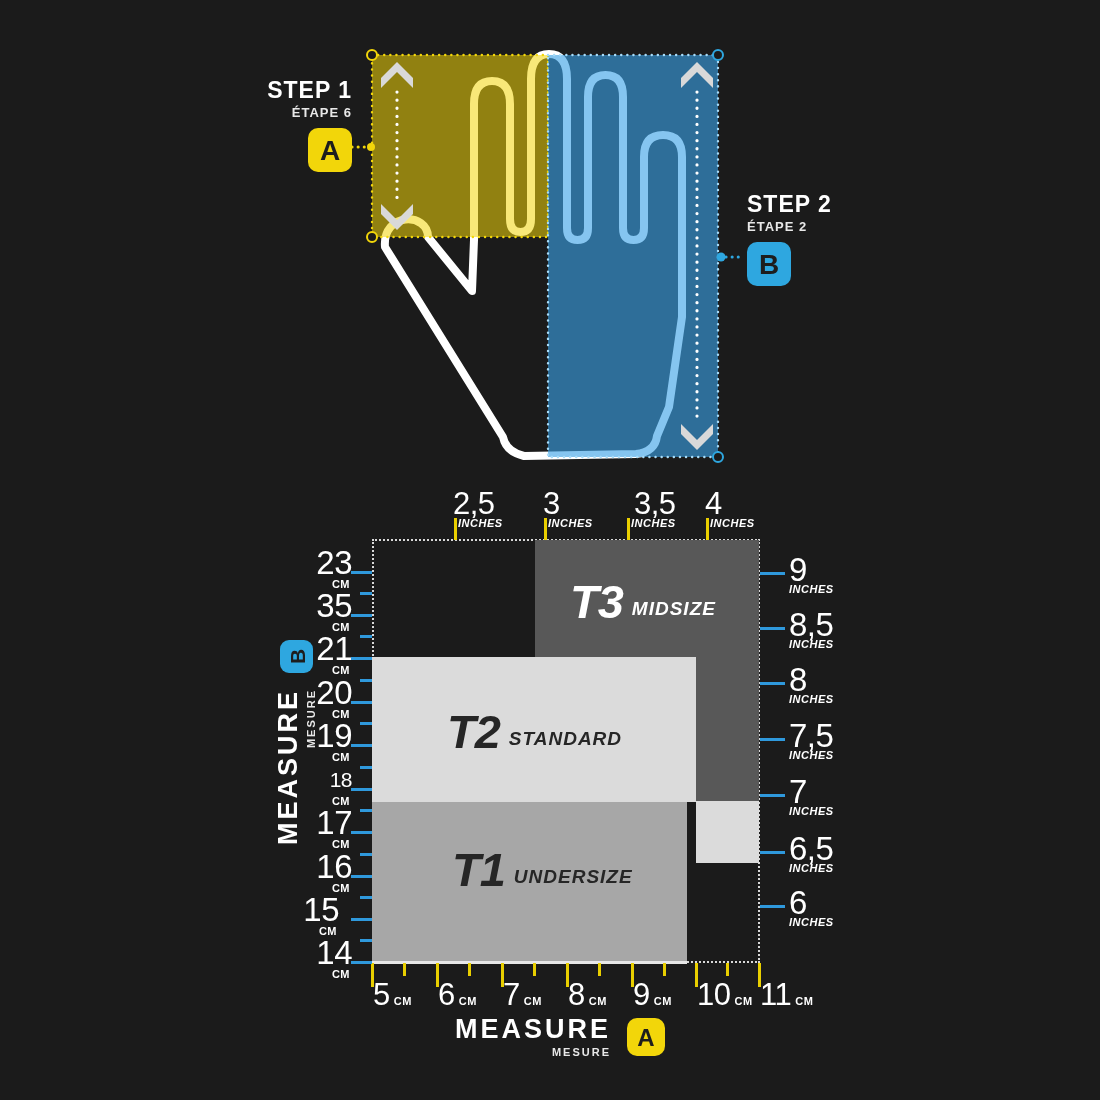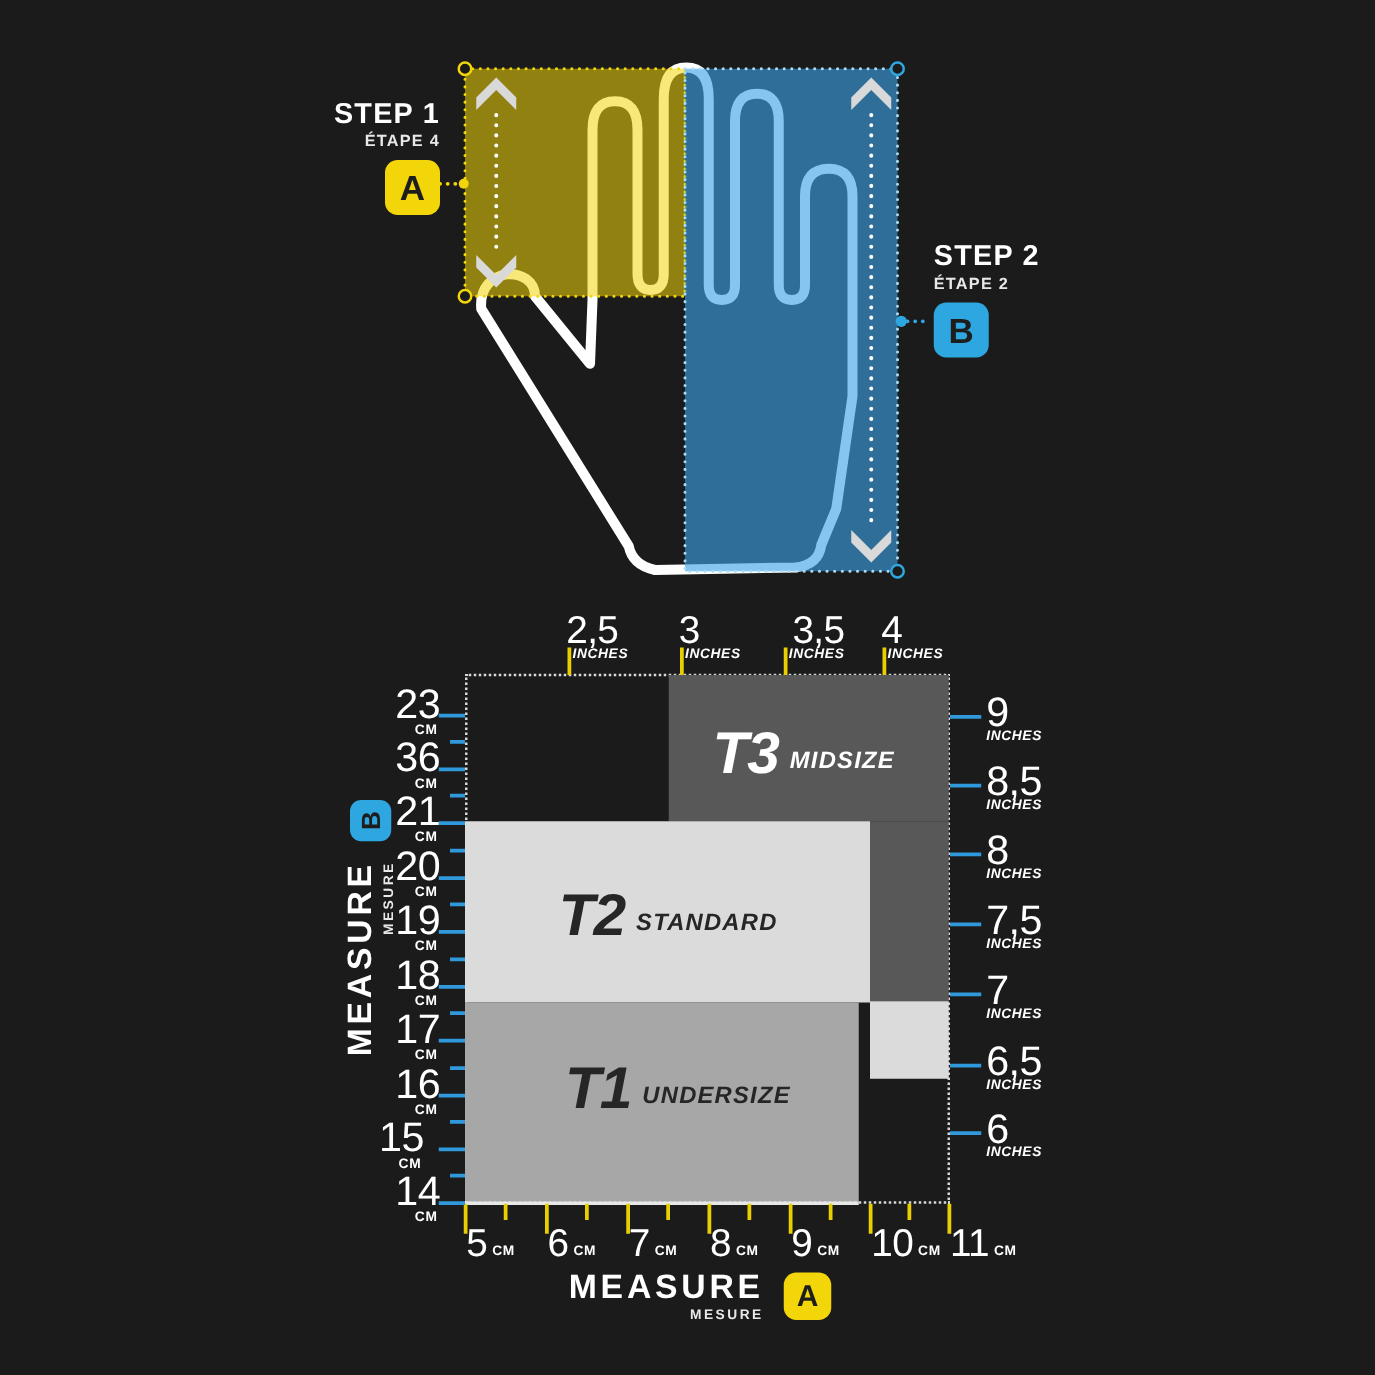"ÉTAPE 4" div.step-sub { text: 4 -> 6 }
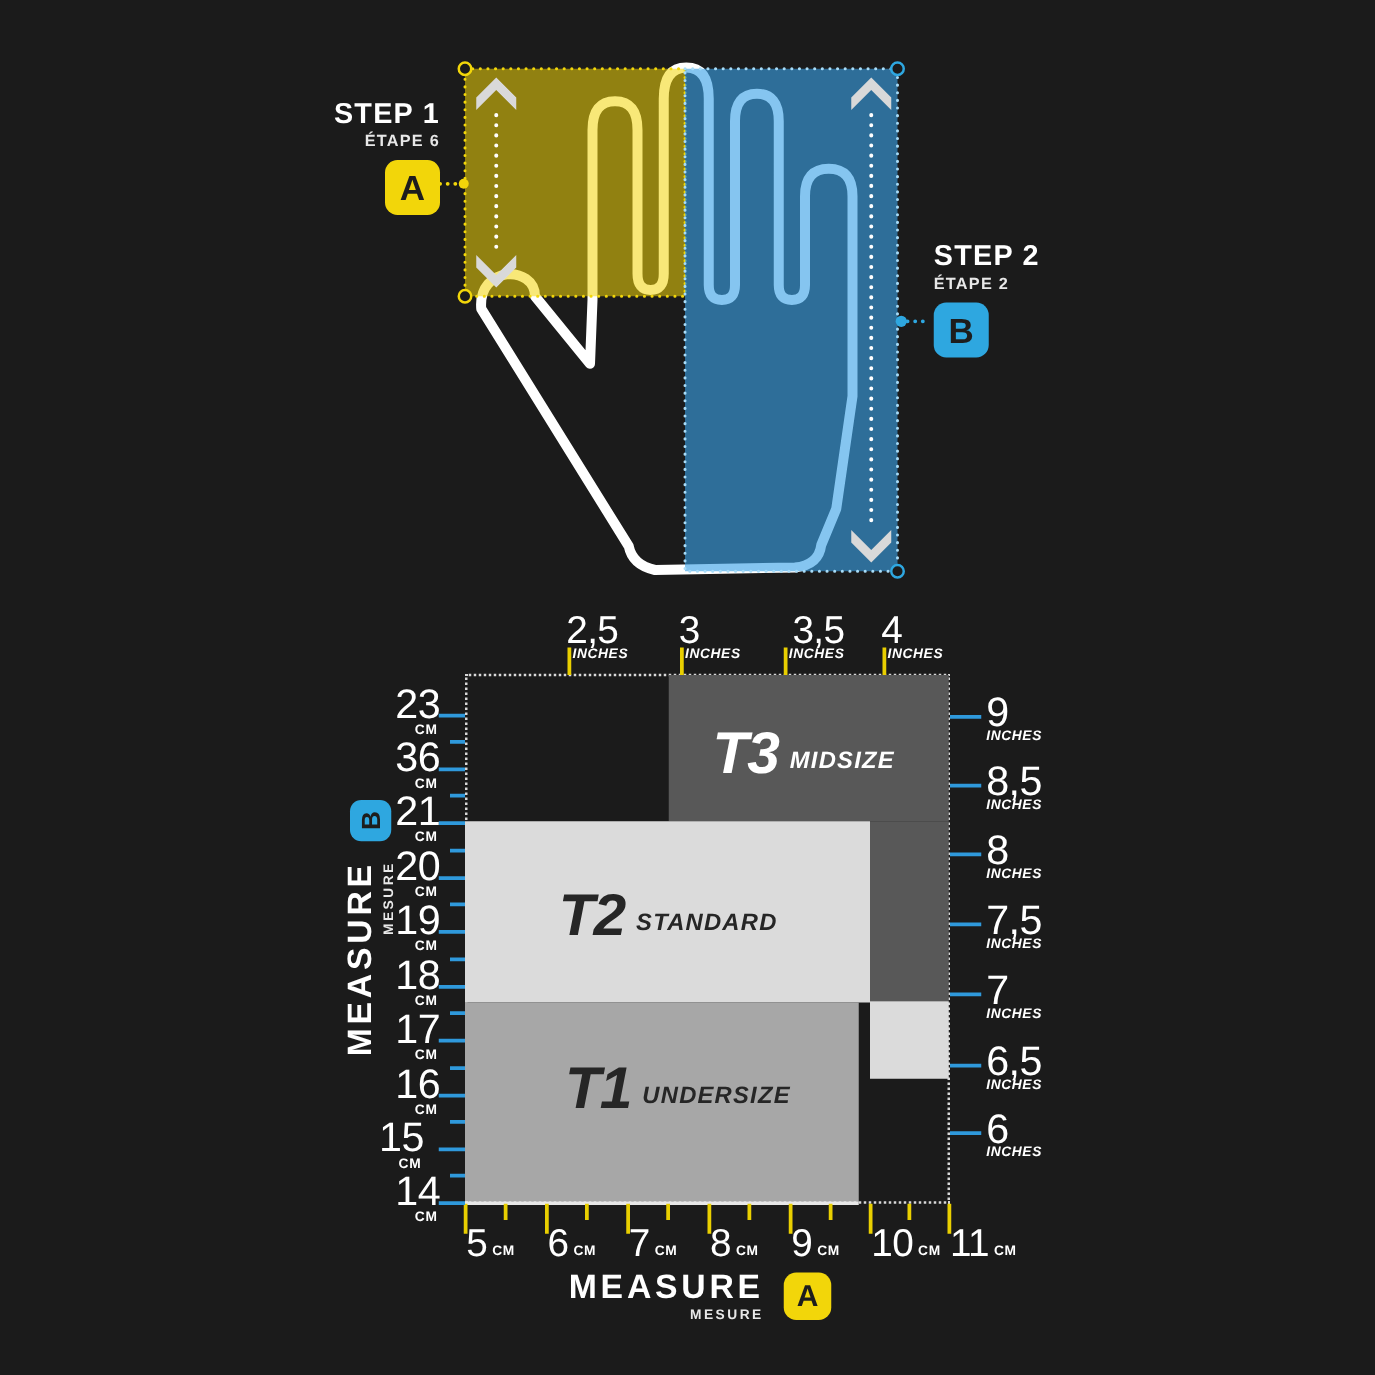"36" div.axis-num { text: 36 -> 35 }
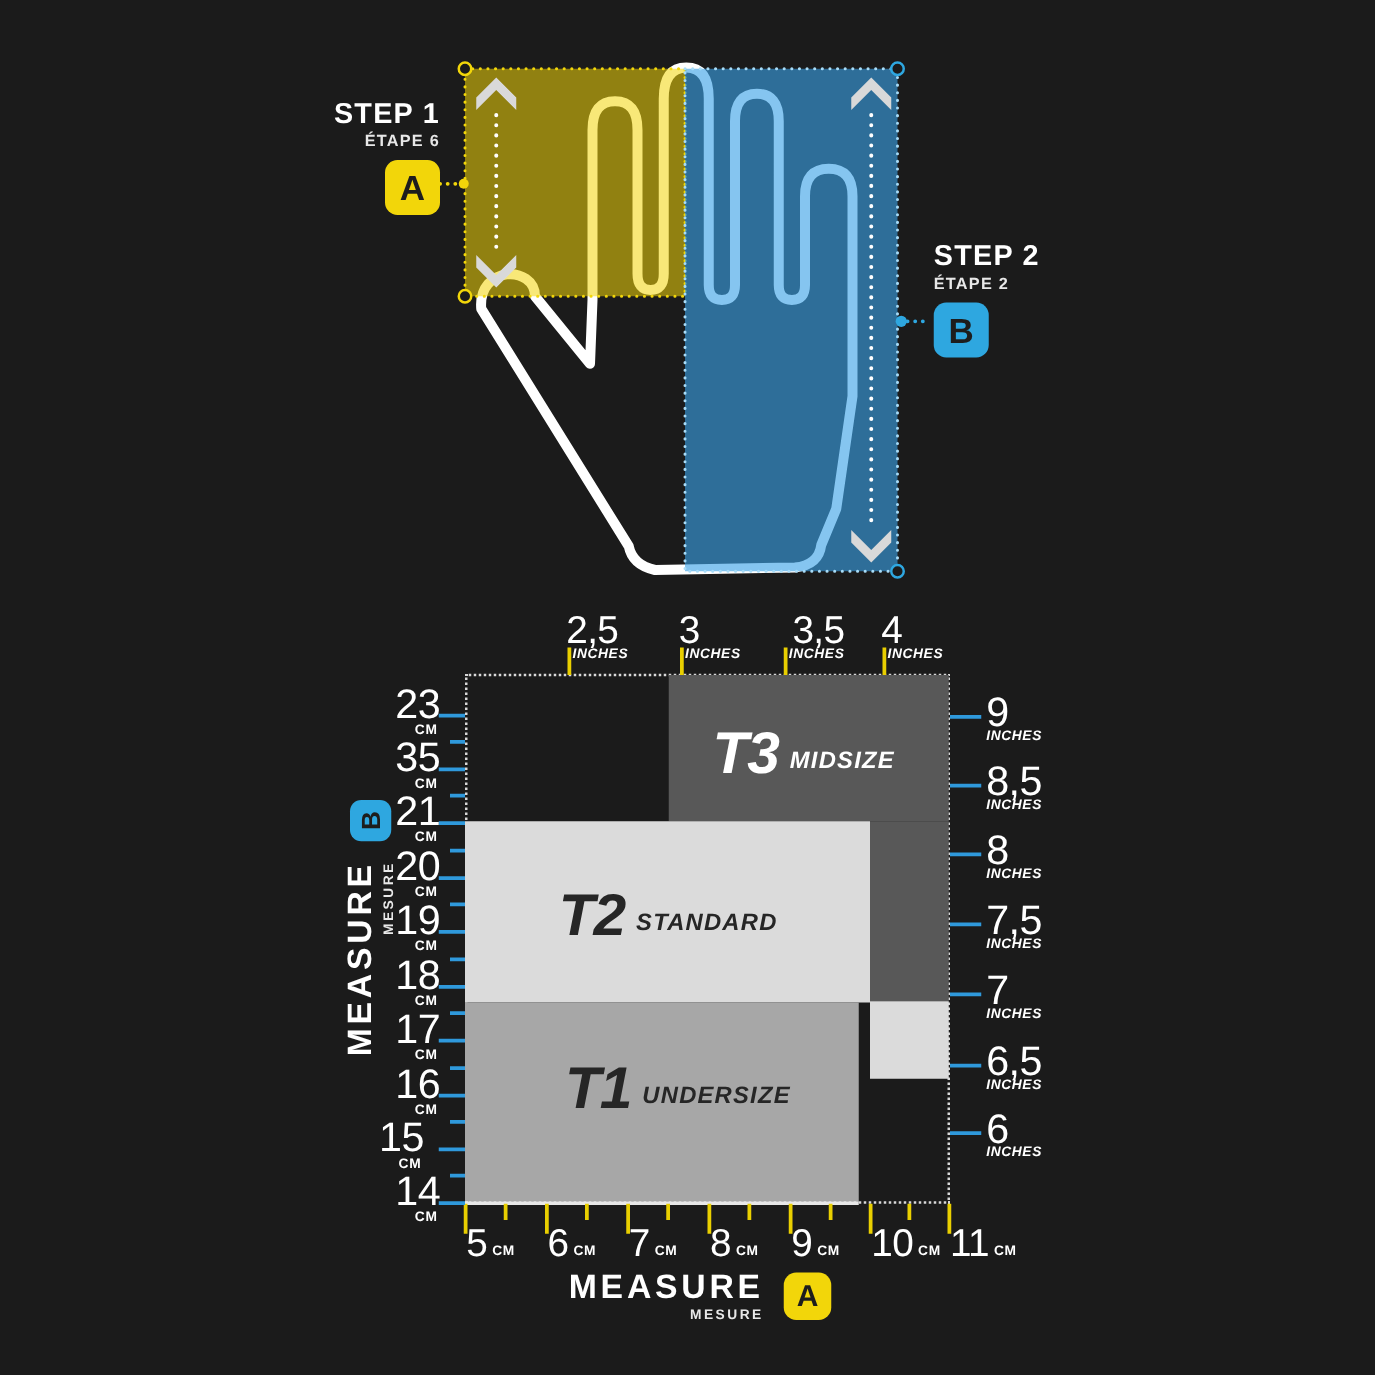"18" div.axis-num { font-size: 33px -> 21px }
